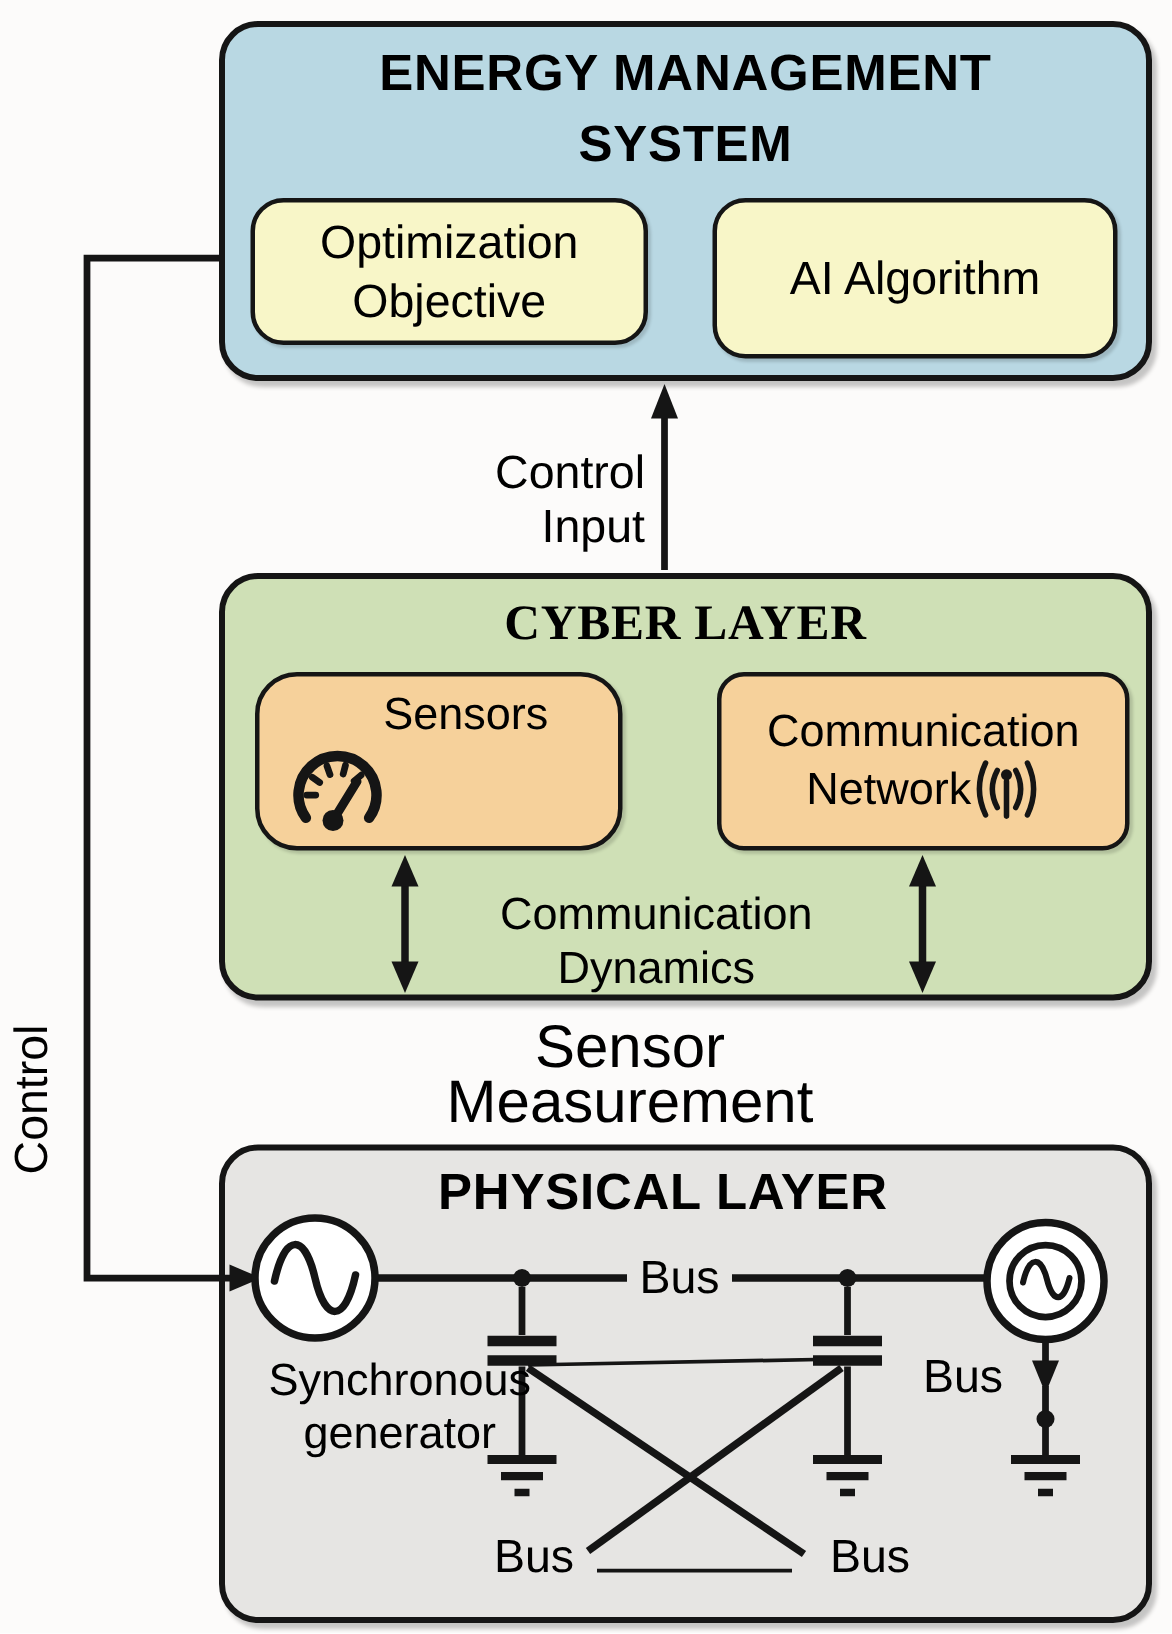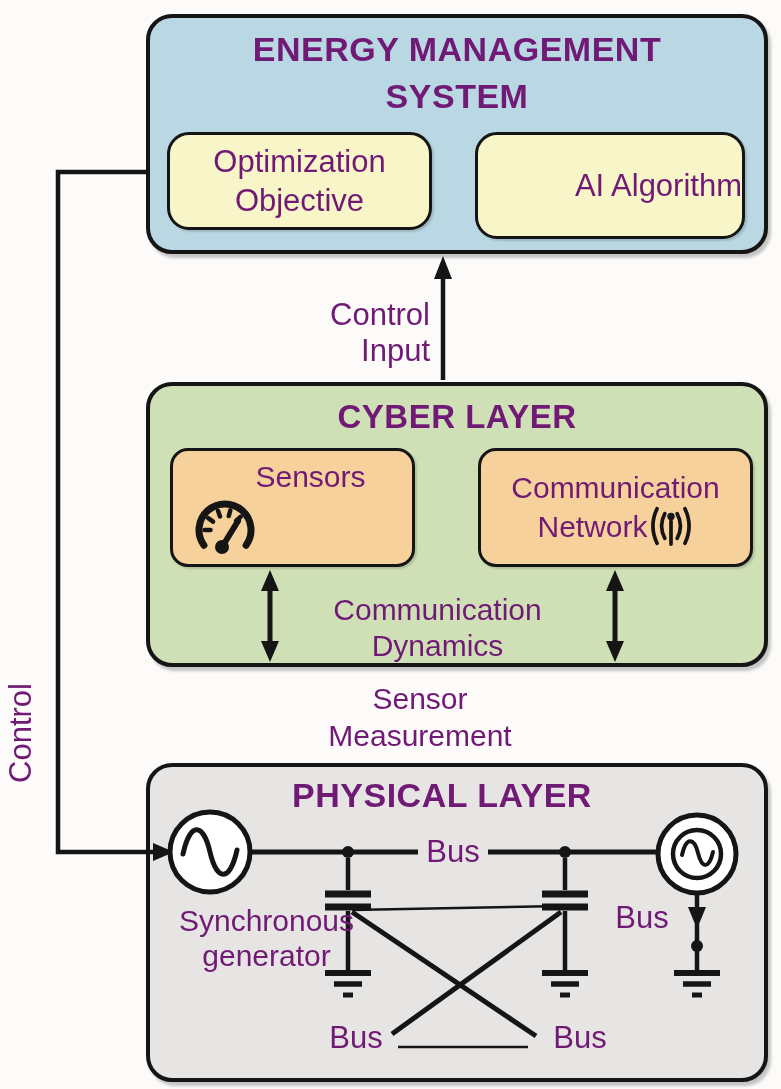"ENERGY MANAGEMENT" #canvas { color: #701a75 -> #000000 }
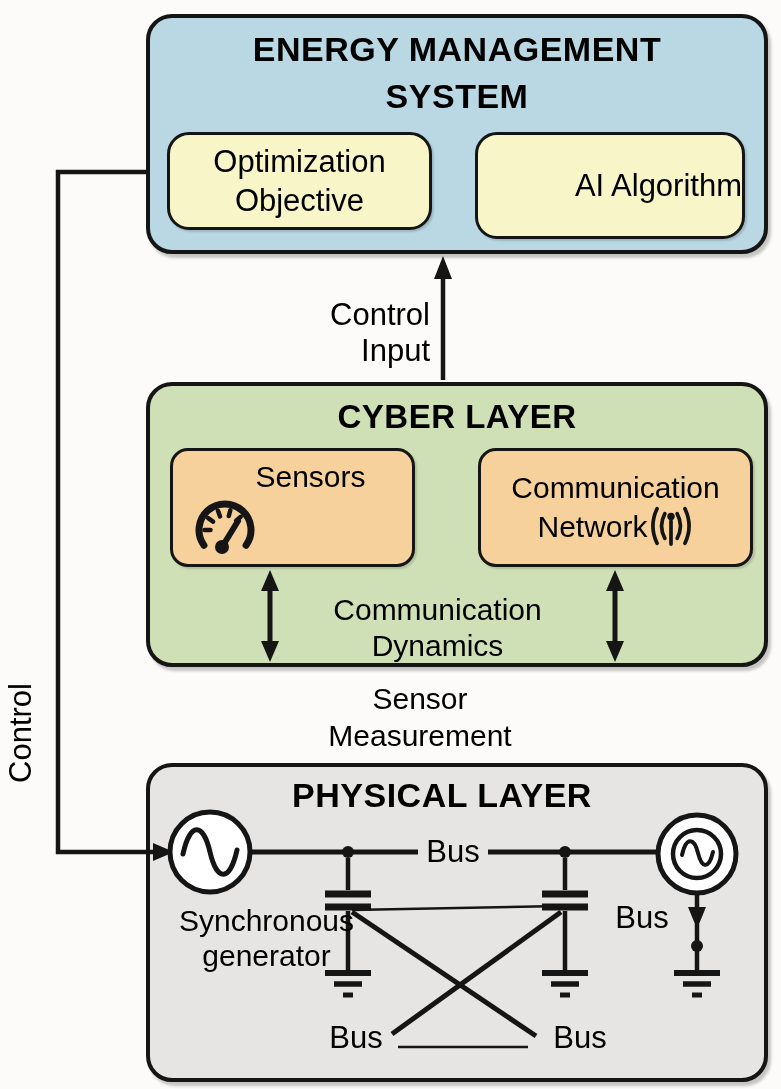"AI Algorithm" div.abs { justify-content: flex-end -> none }
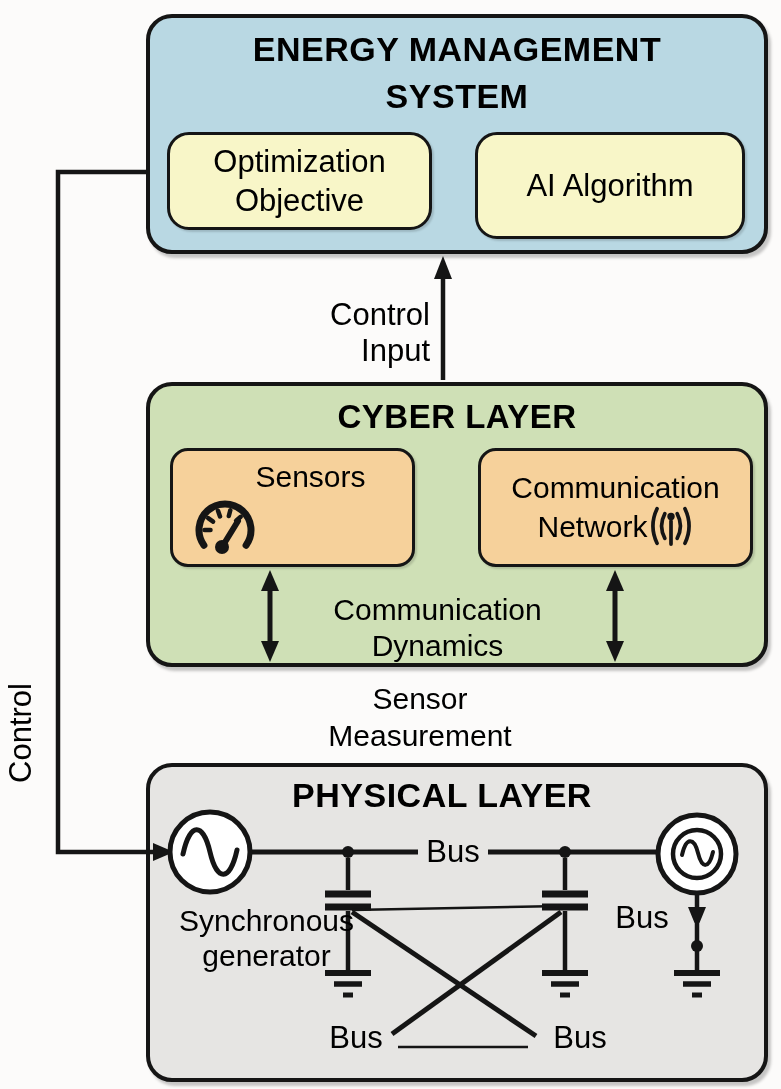"CYBER LAYER" div.abs { font-family: none -> Liberation Serif, serif }
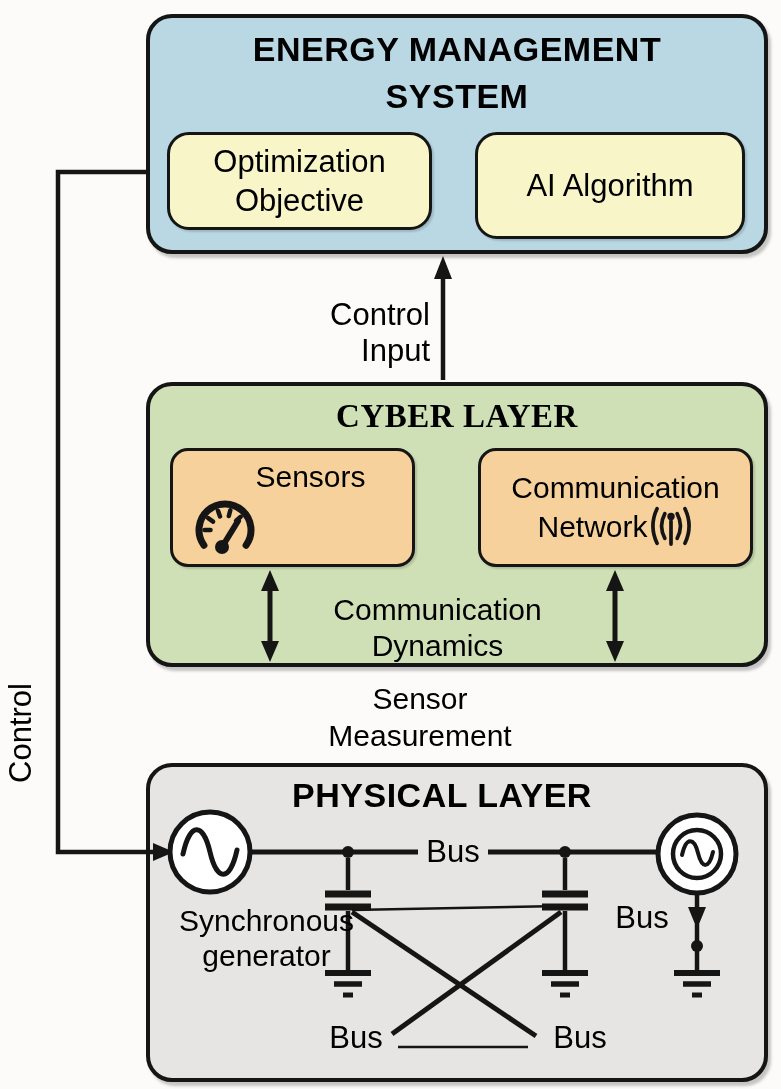"Sensors" div.abs { border-radius: 18px -> 28px }
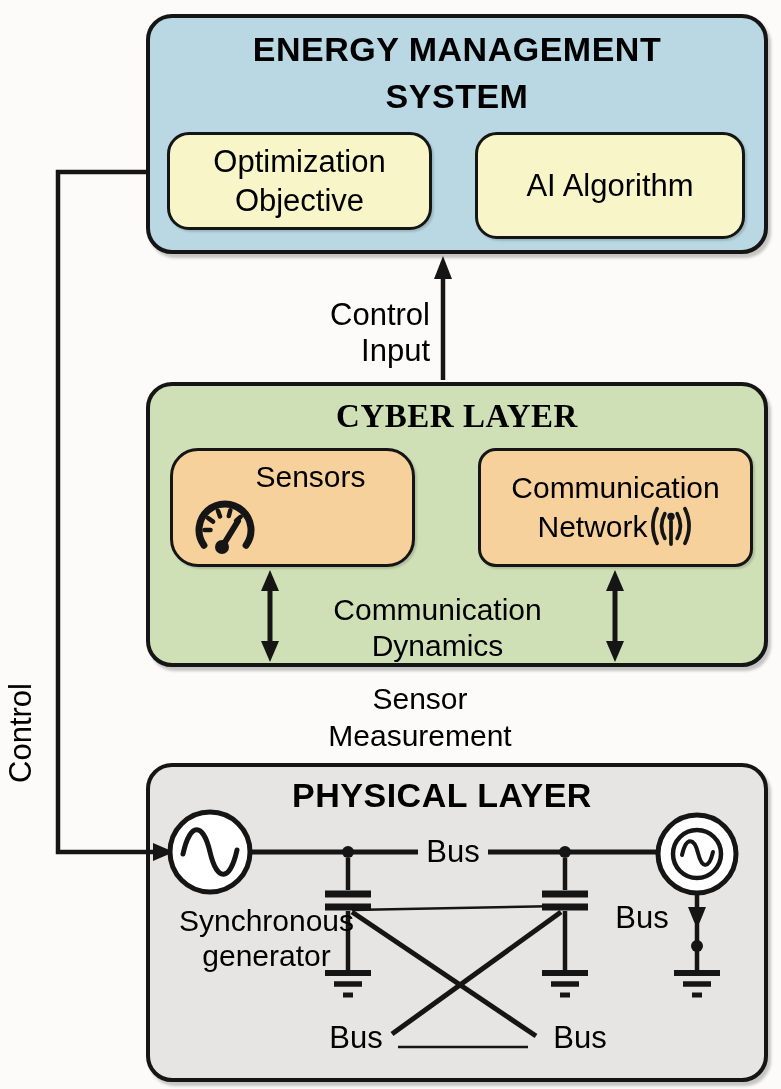"Sensor" div.abs { font-size: 30px -> 40px }
